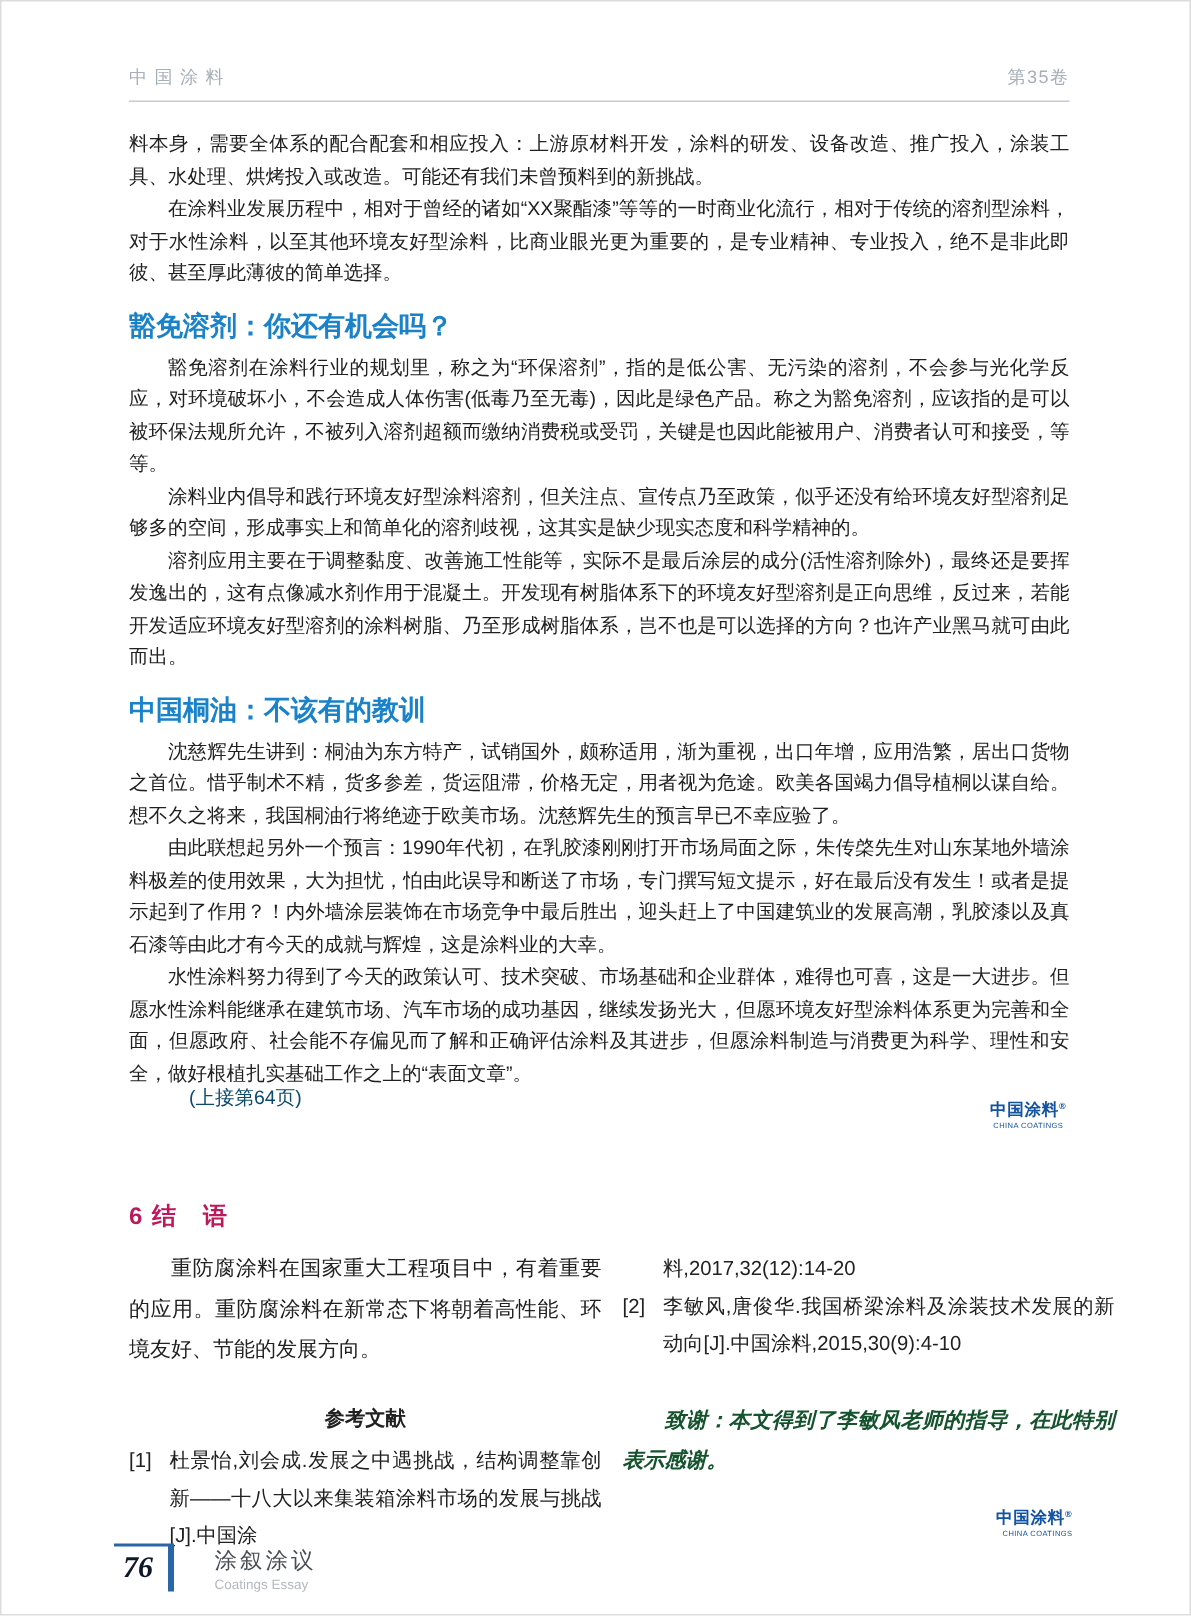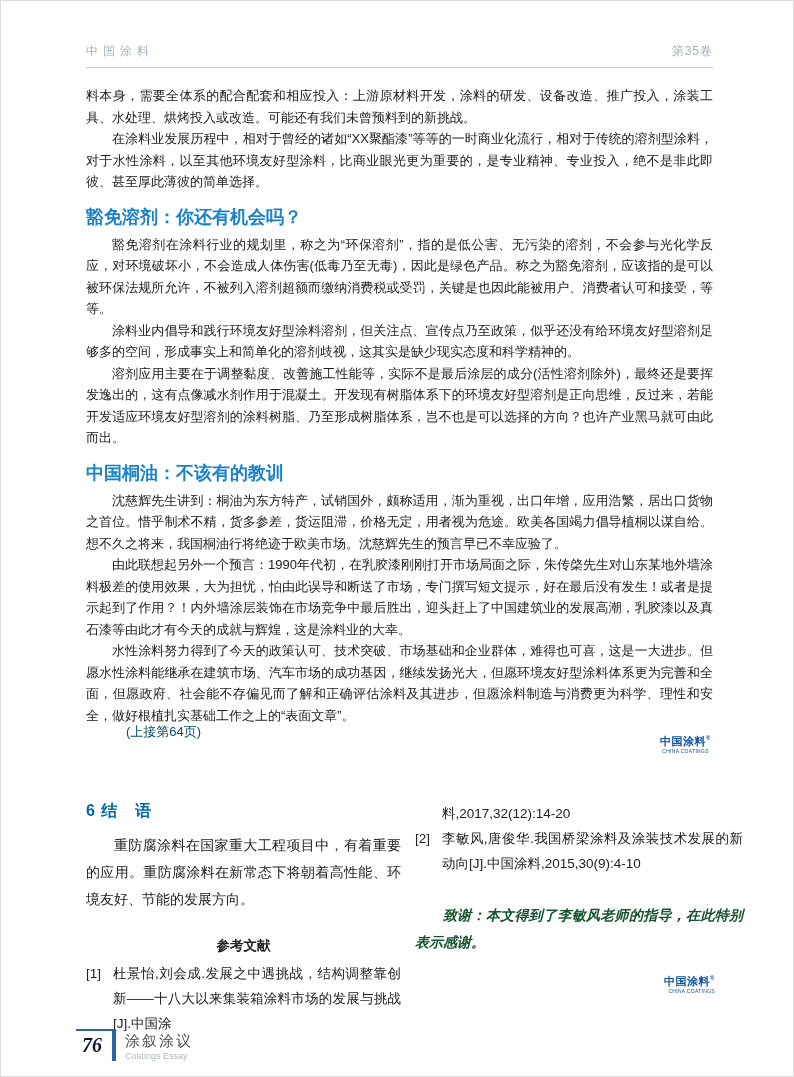"6 结 语" .conclusion-heading { color: #0369a1 -> #be185d }
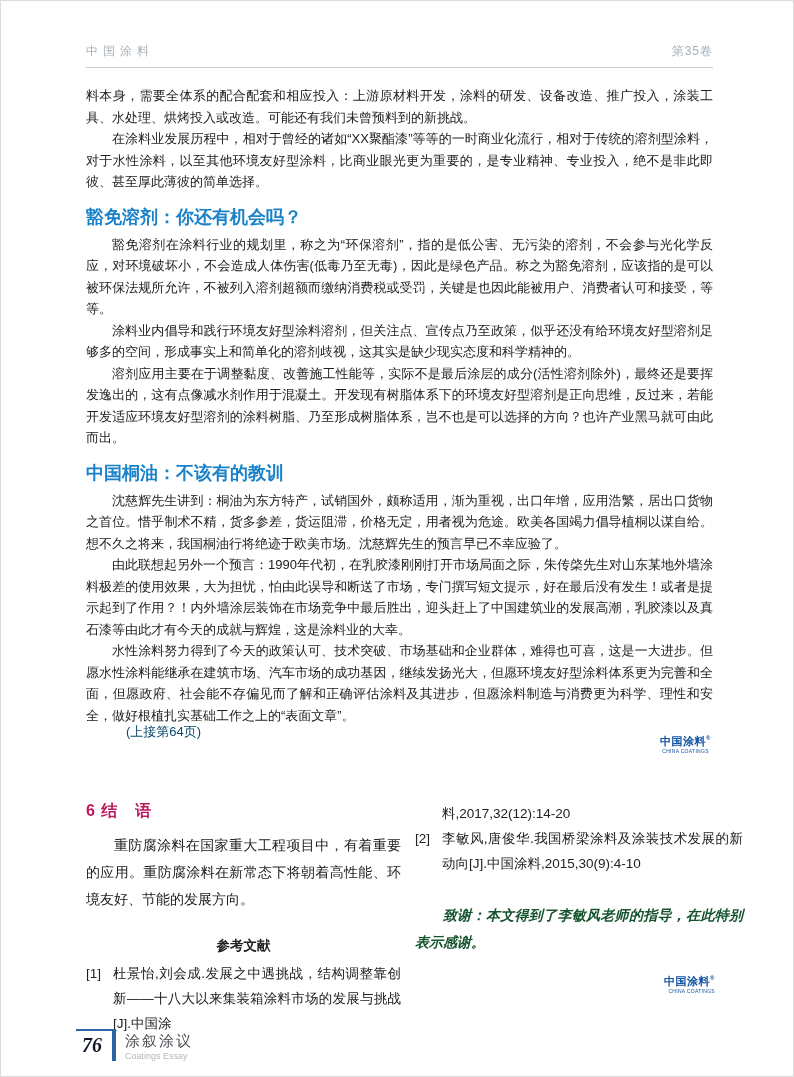"料,2017,32(12):14-20" .ref-cont { margin-top: none -> 32px }
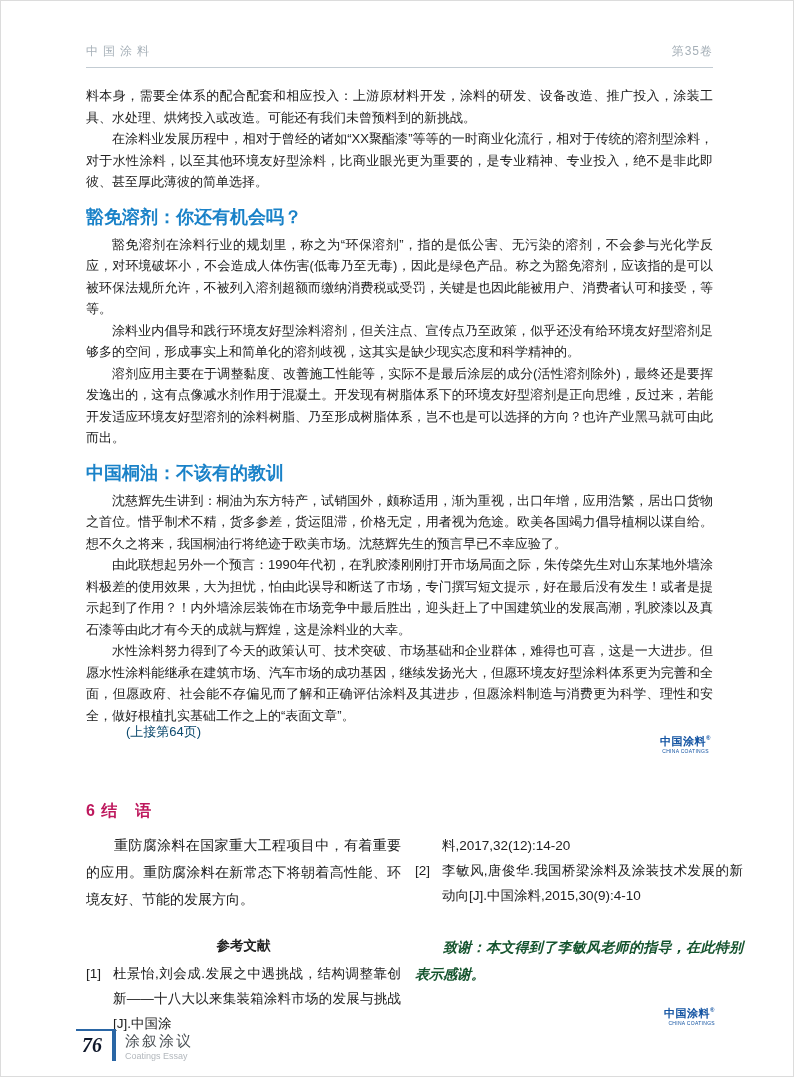"涂叙涂议" .footer-name { padding-left: 9px -> 27px }
